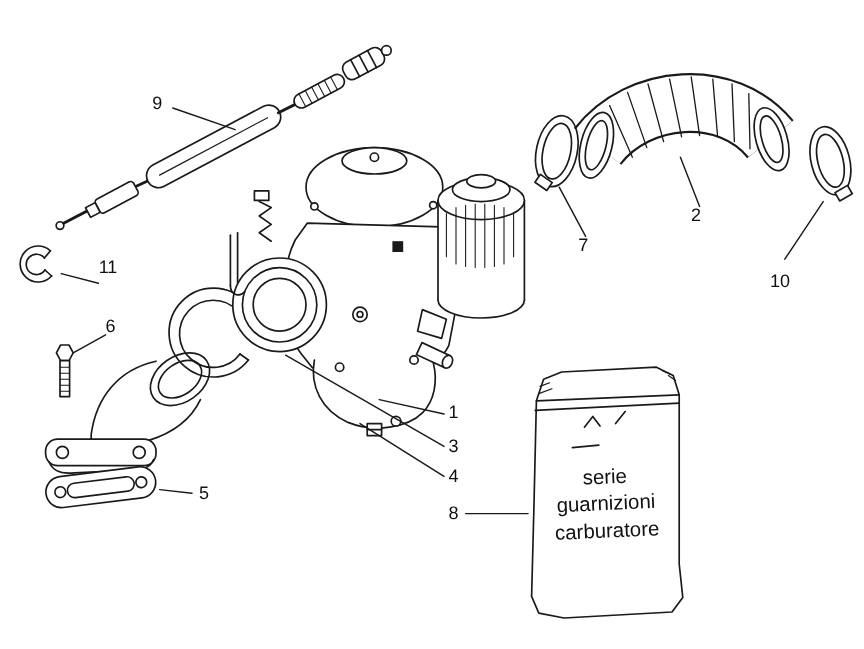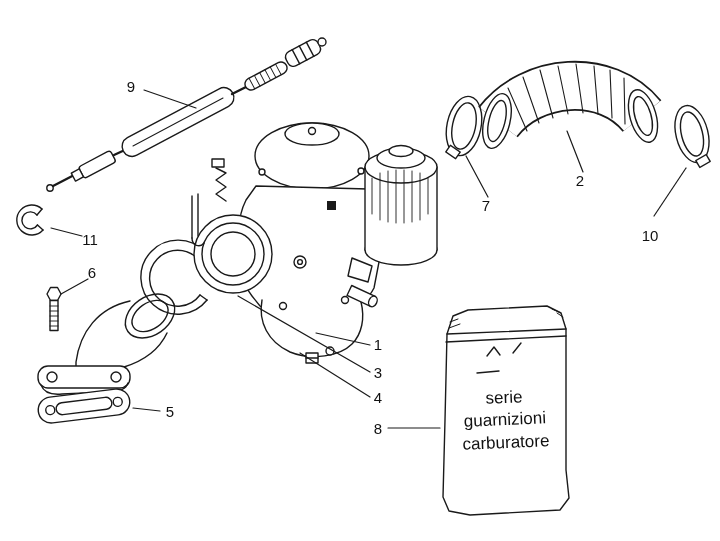"11" div.callout { top: 239px -> 223px }
